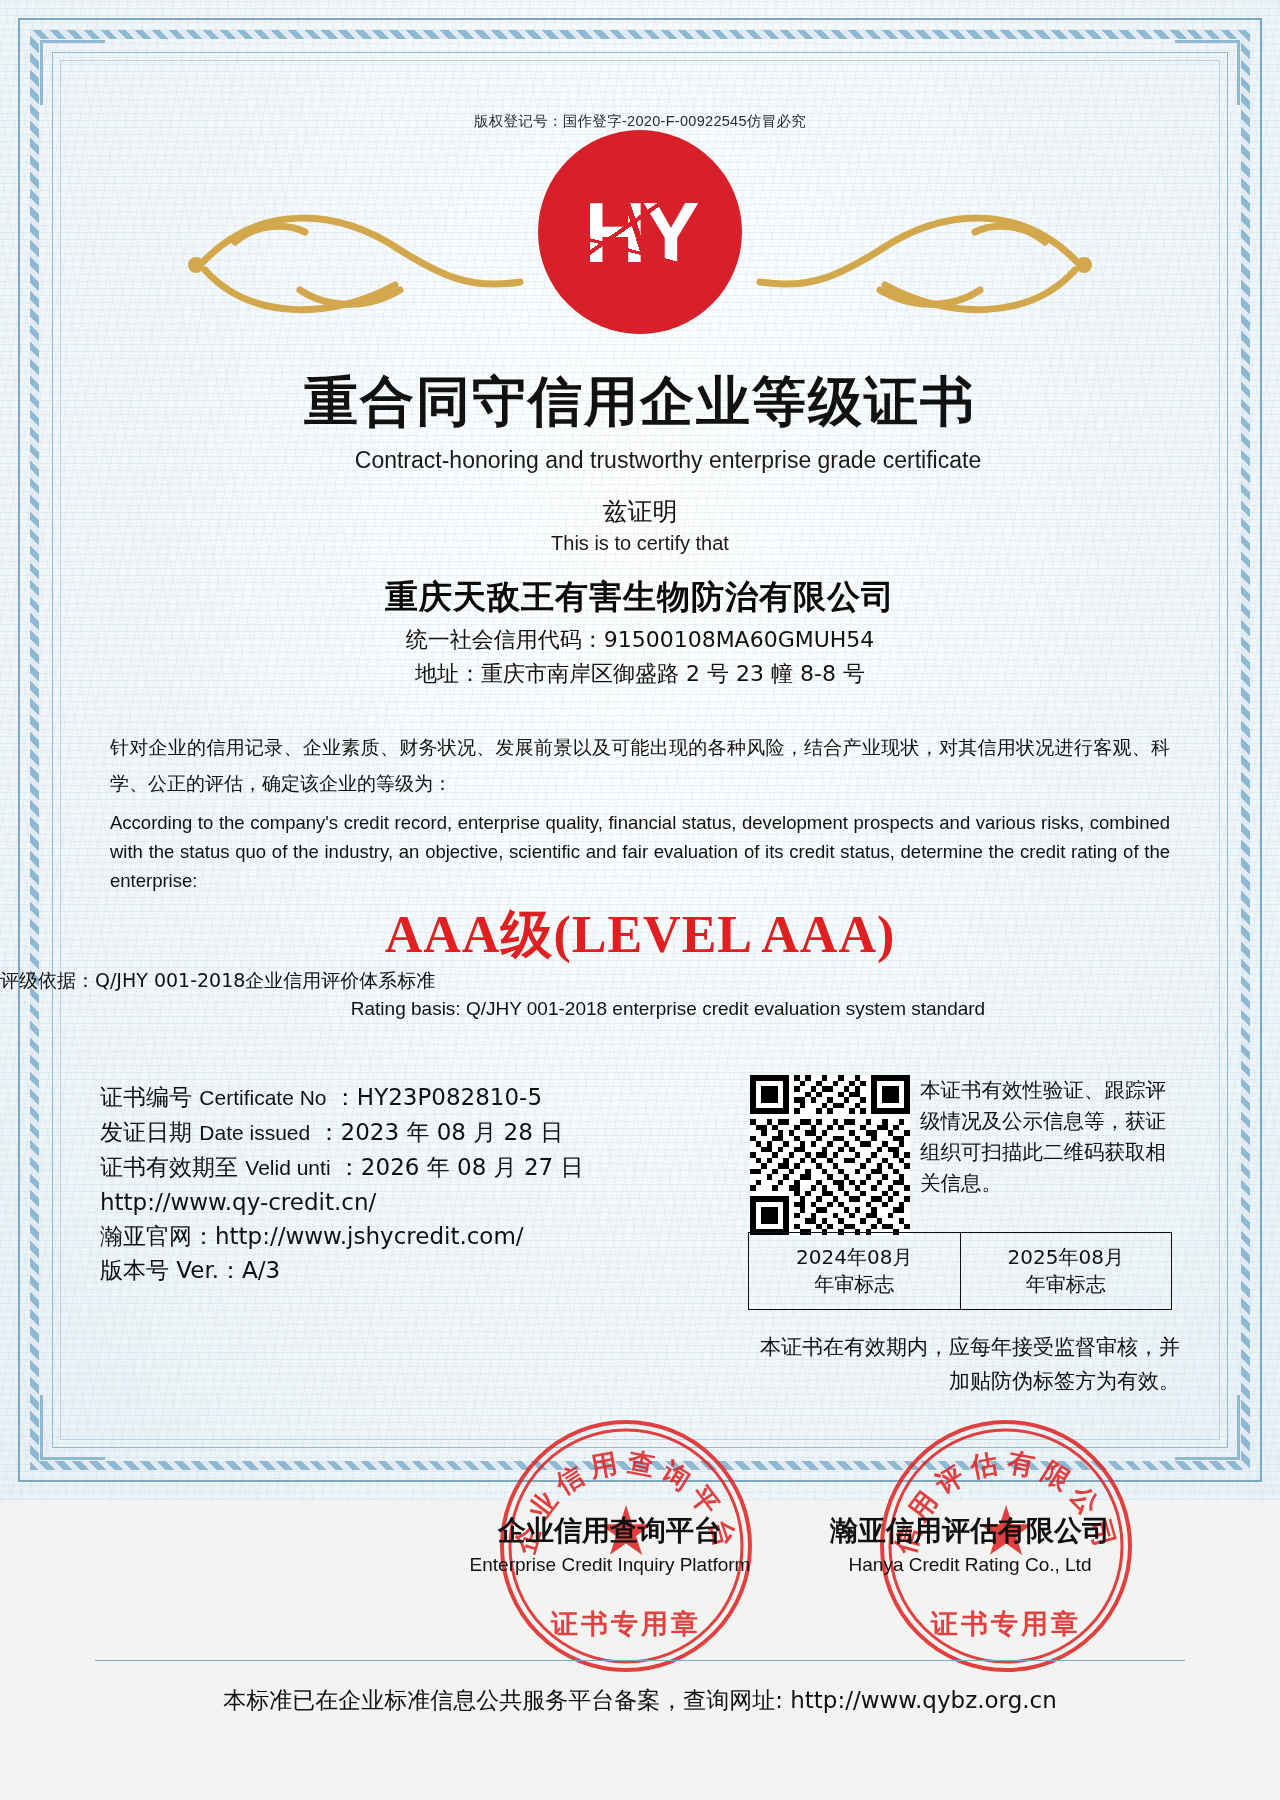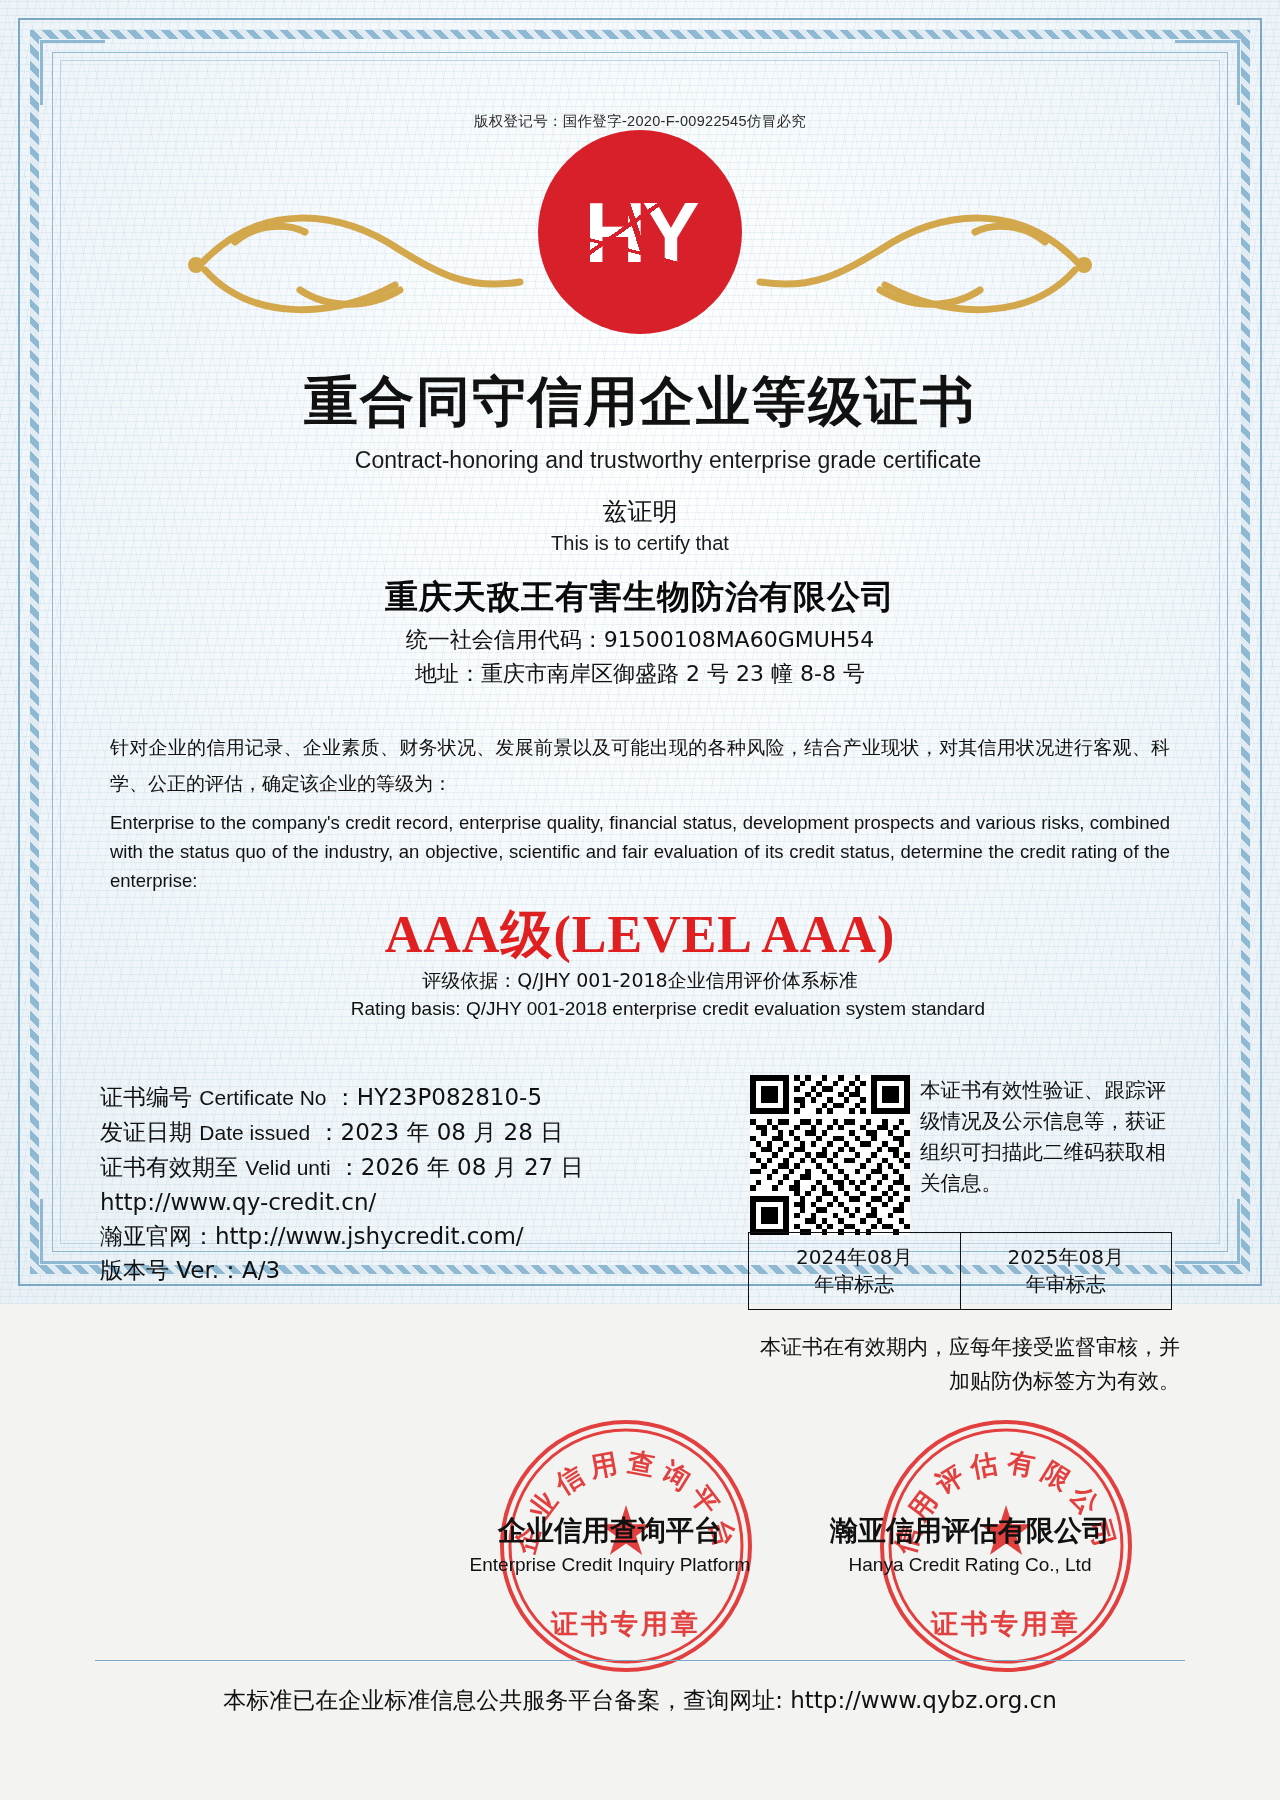"版权登记号：国作登字-2020-F-00922545仿冒必究" #cert { height: 1304px -> 1500px }
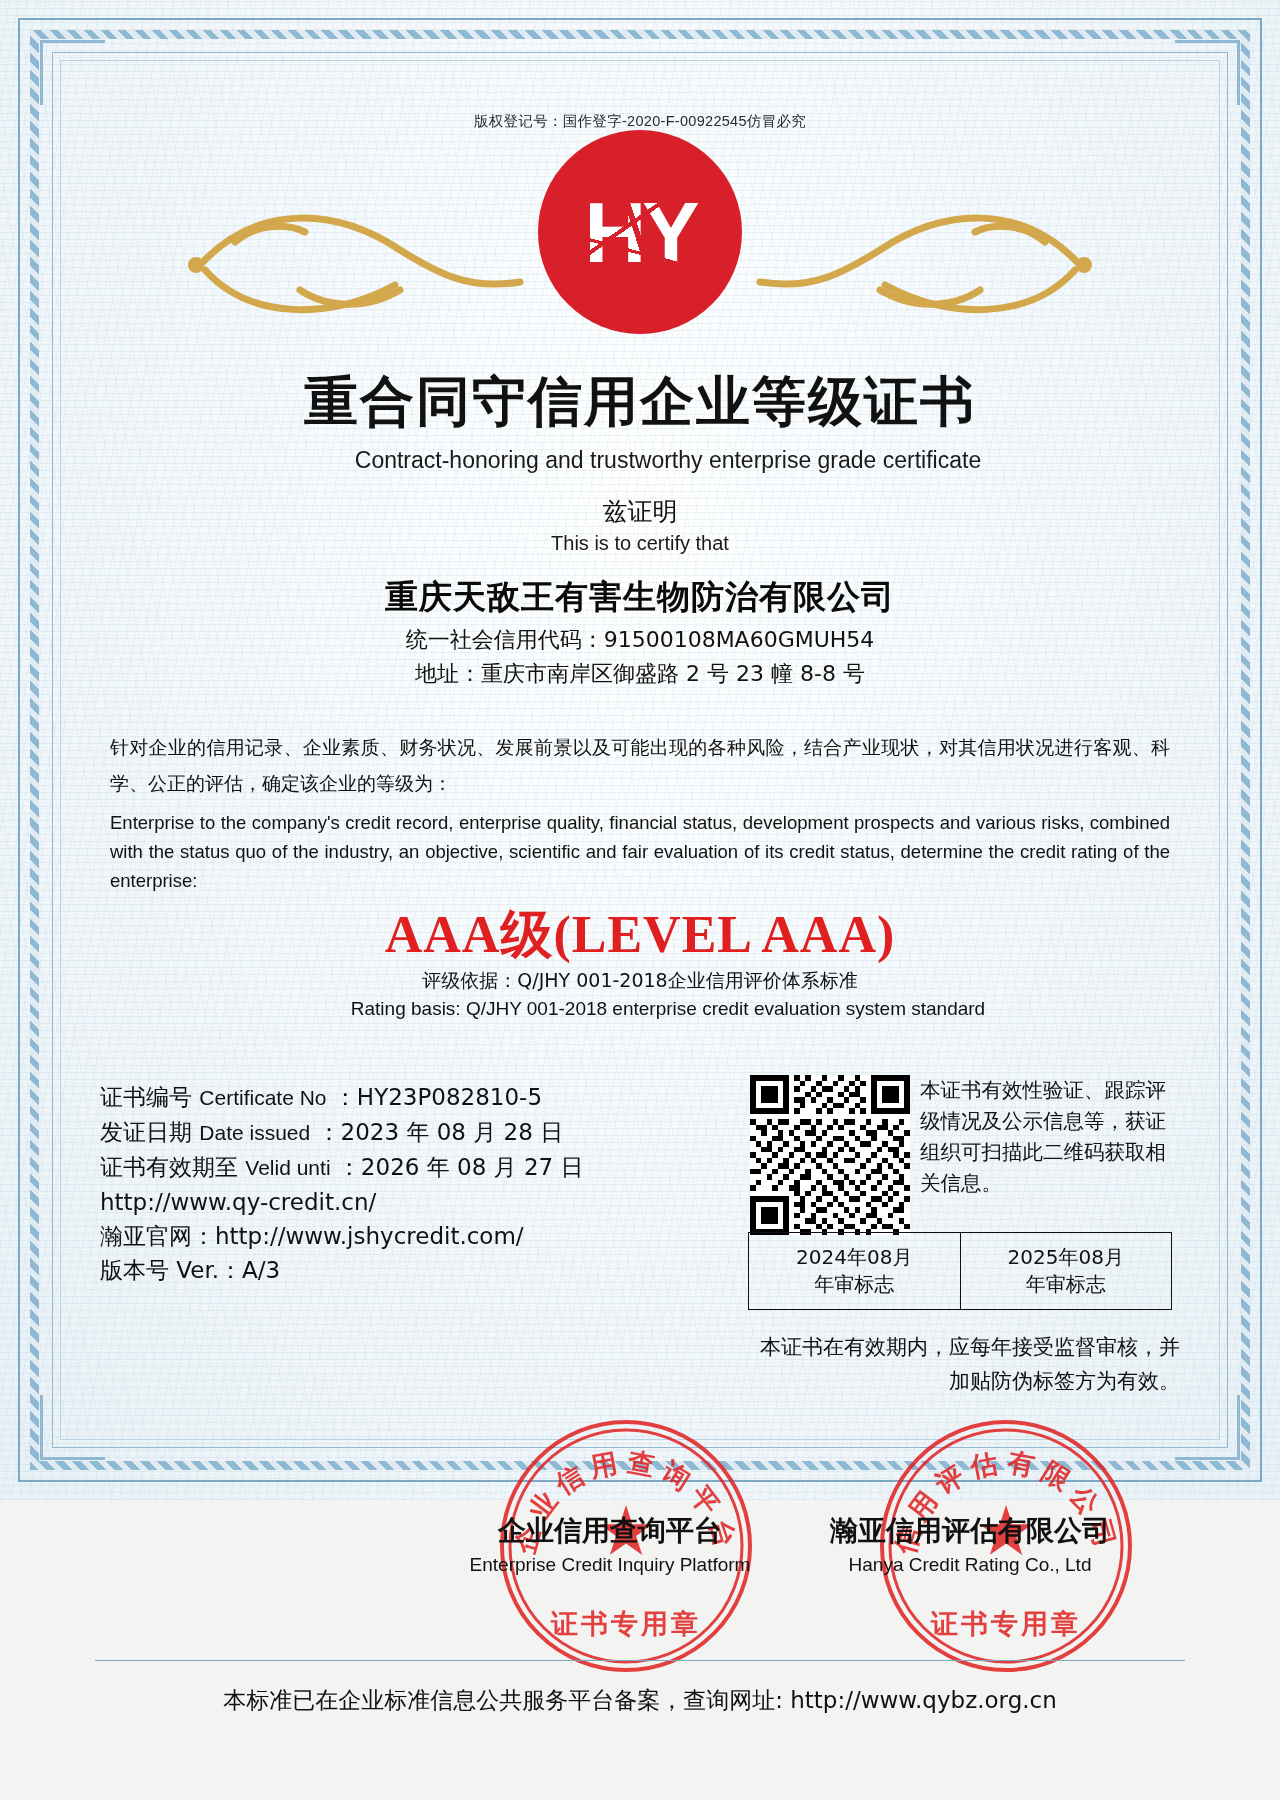"Enterprise to the company's credit" div.en { text: Enterprise -> According }
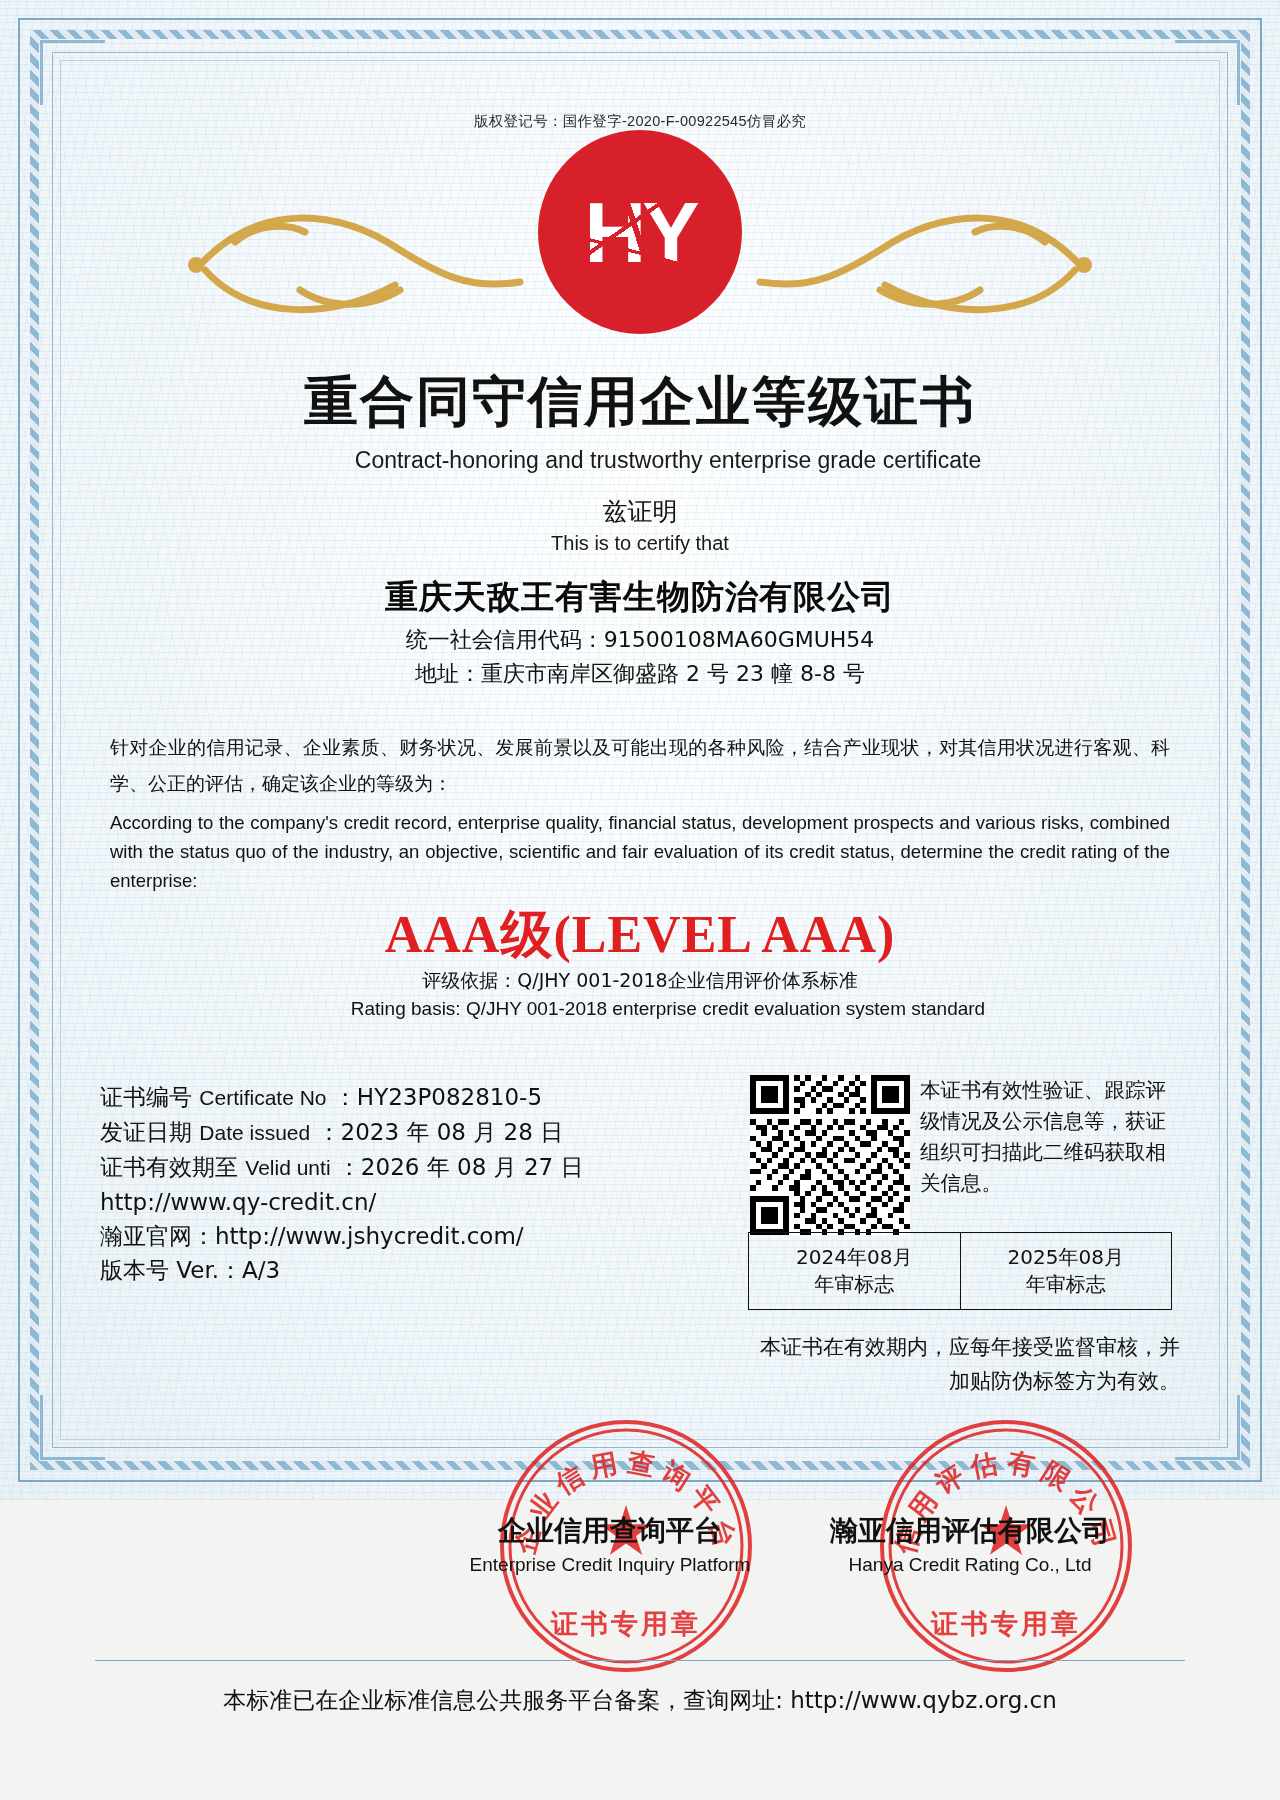"评级依据：Q/JHY 001-2018企业信用评价体系标准" .basis-cn { text-align: center -> left }
